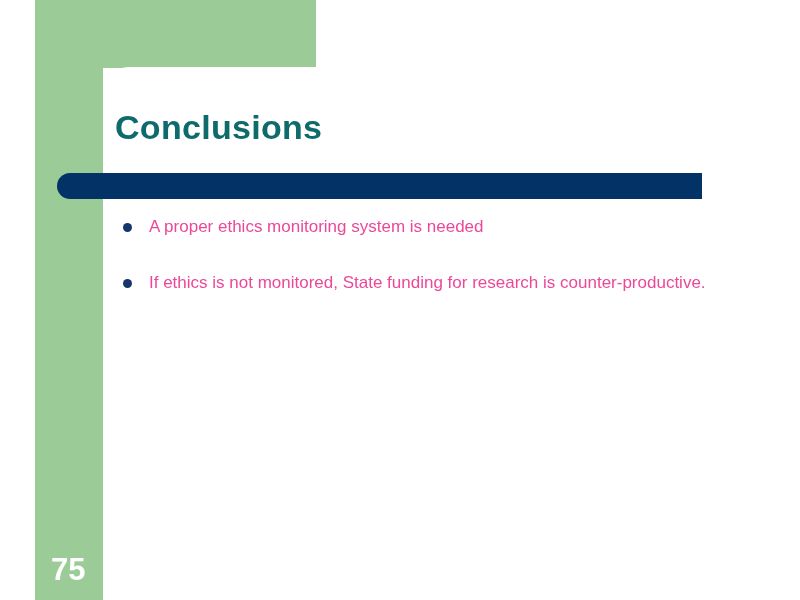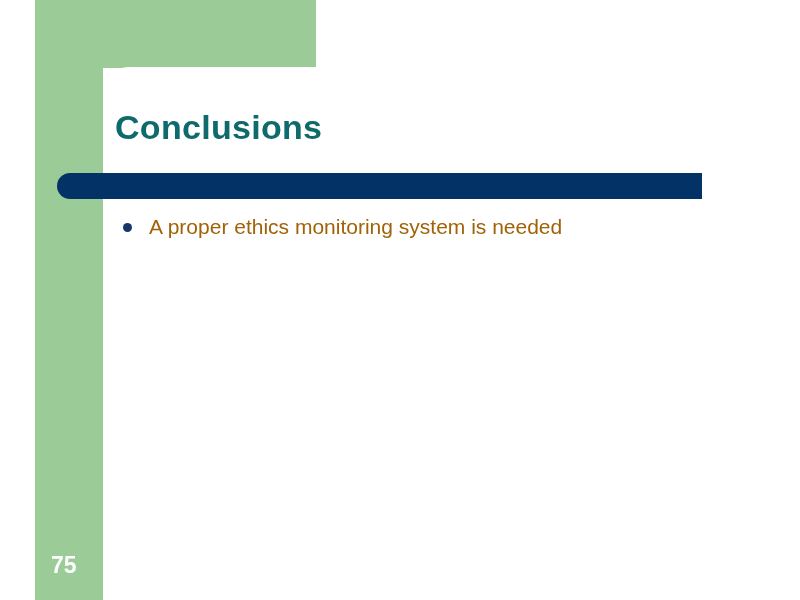"A proper ethics monitoring system" .bullet-item { color: #a16207 -> #ec4899; font-size: 21px -> 17px }
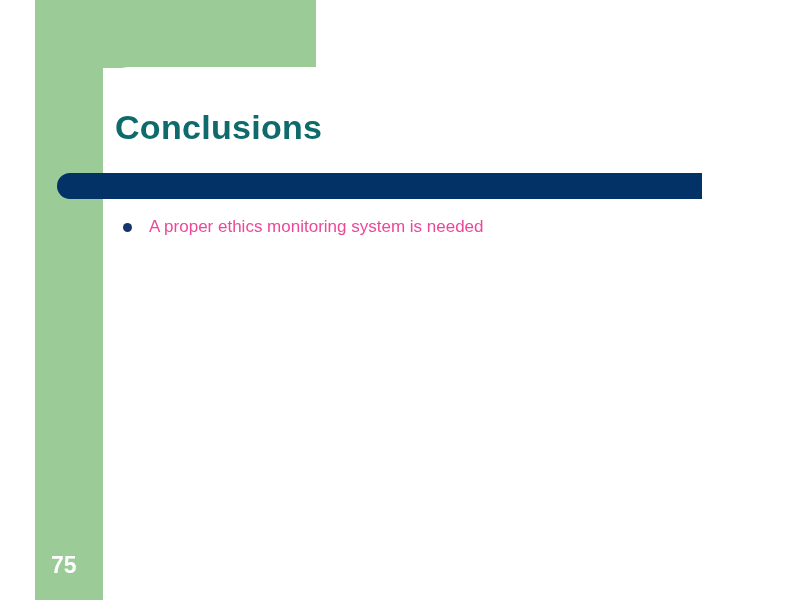"If ethics is not monitored," li.bullet-item { html: none -> <li> <span></span> <span>If ethics is not monitored, State funding for research is counter-productive.</span> </li> }
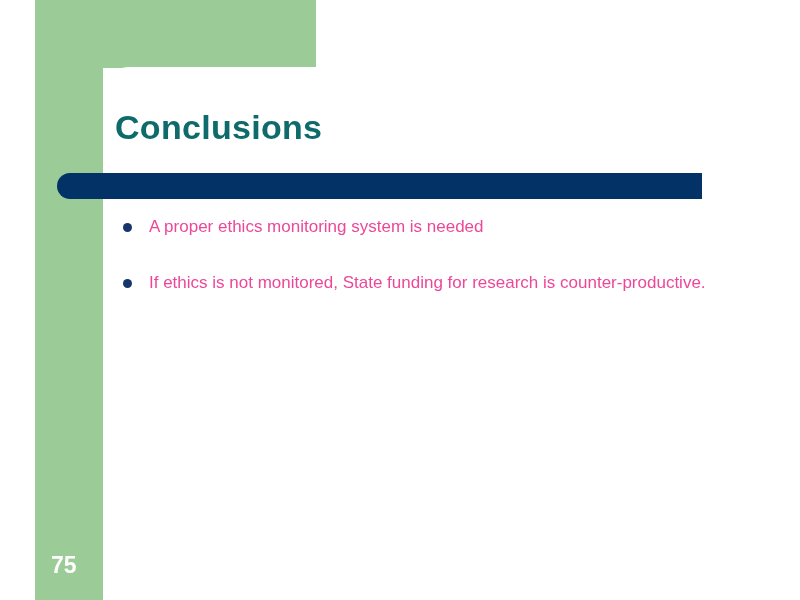"75" .page-number { font-size: 23px -> 31px }
